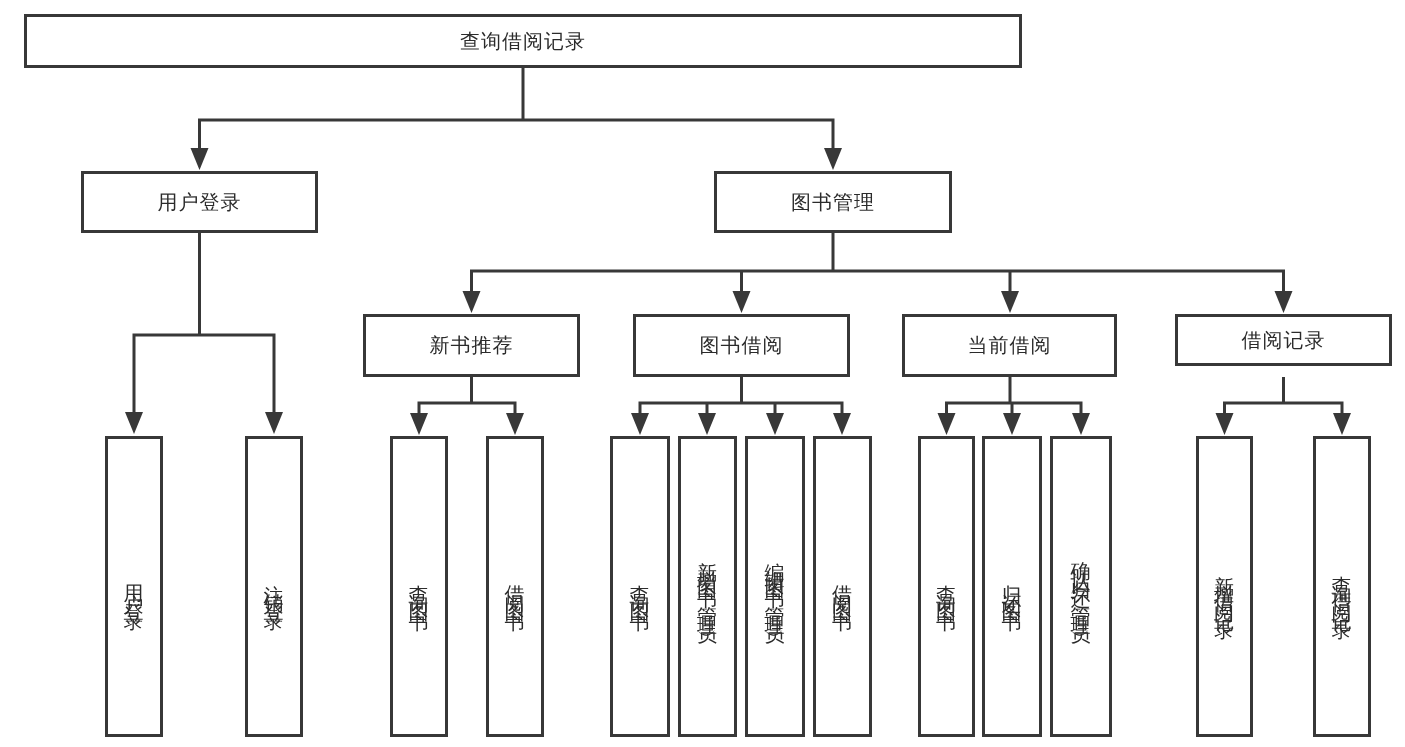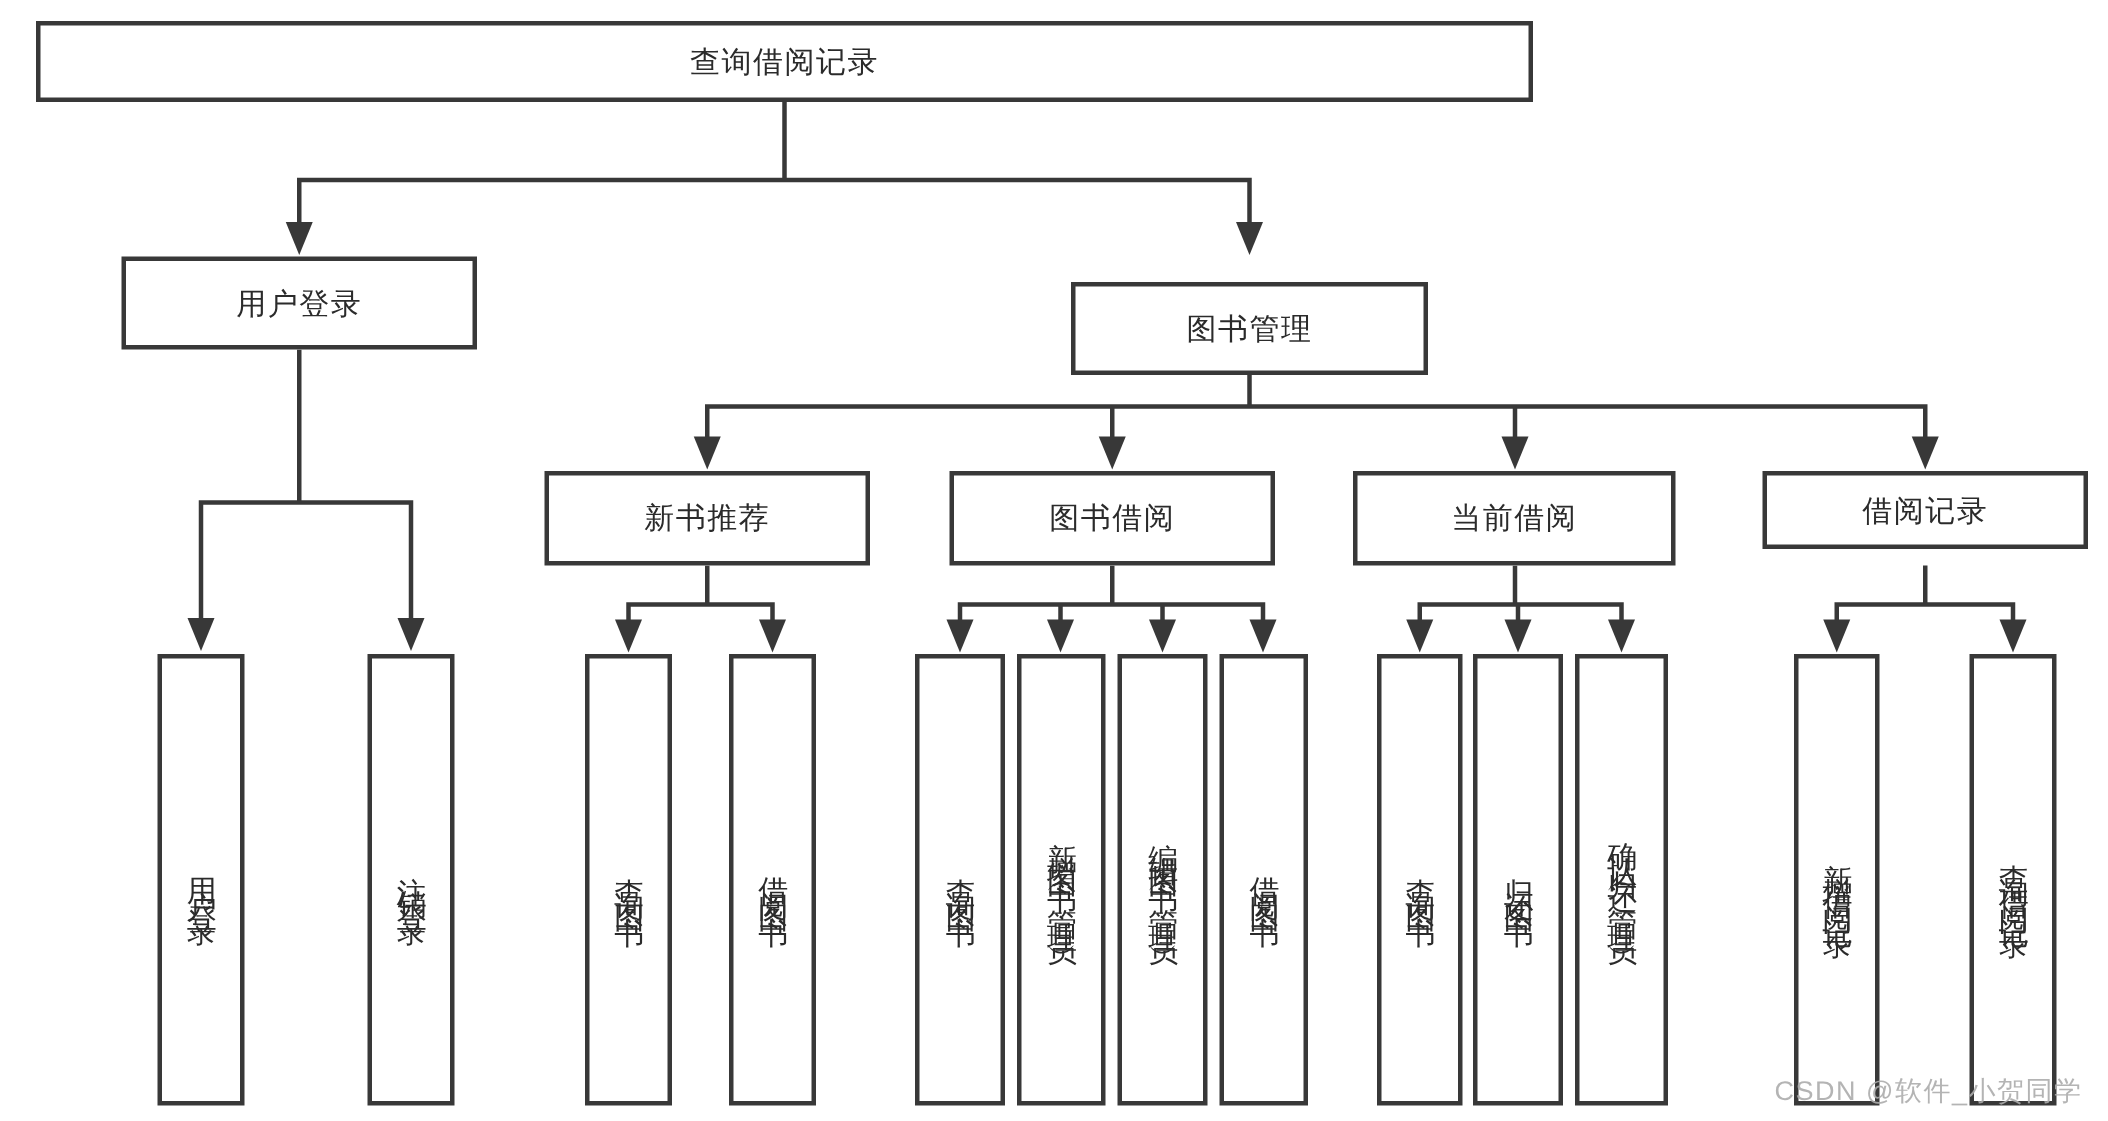"图书管理" div.box { top: 188px -> 171px }
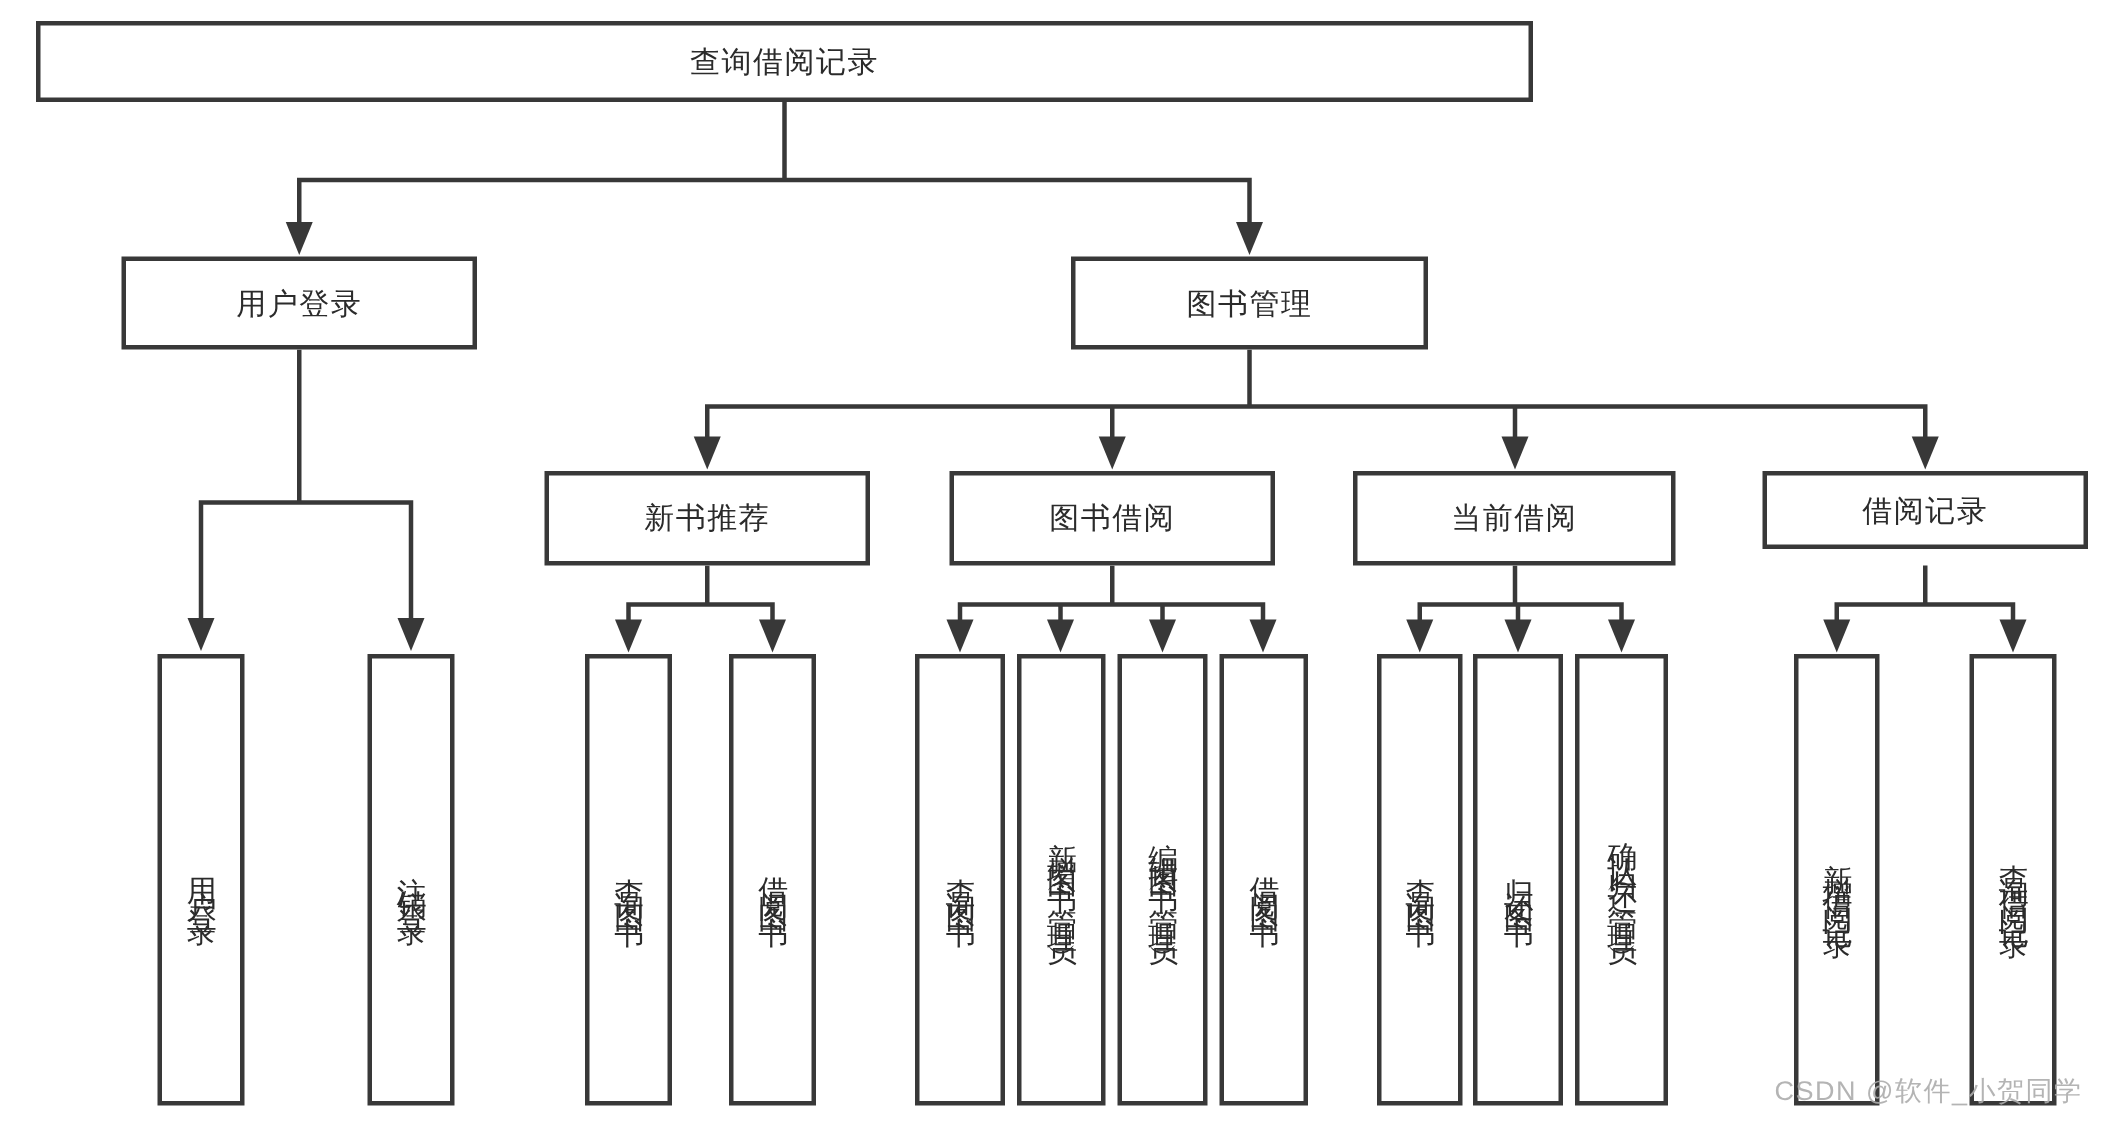"CSDN @软件_小贺同学" div.watermark { html: <div>CSDN @软件_小贺同学</div> -> none }
